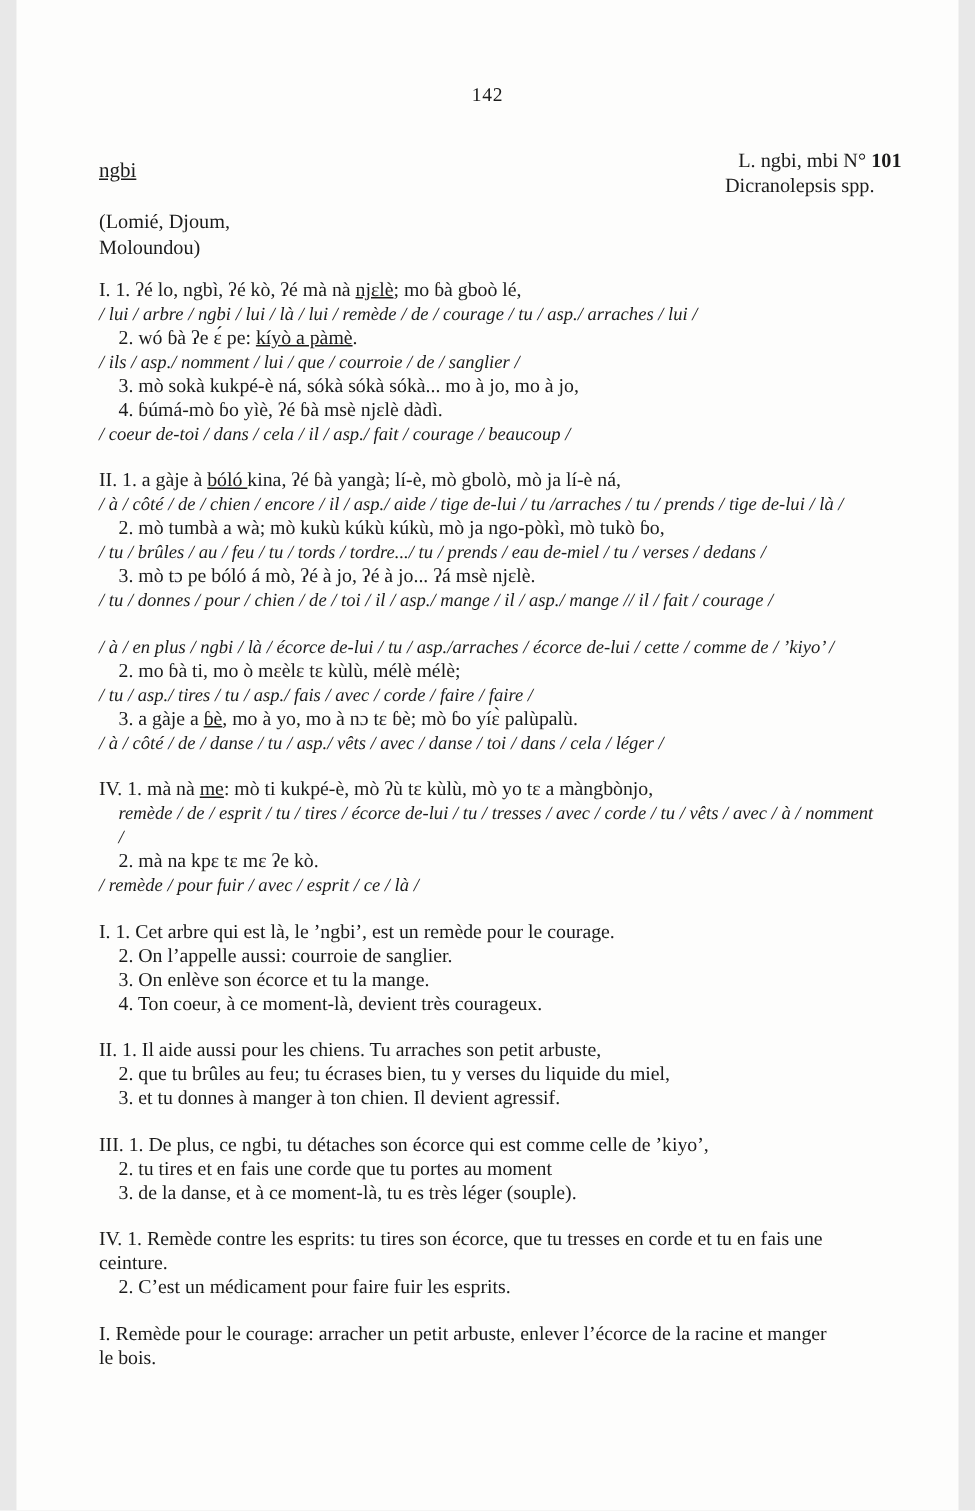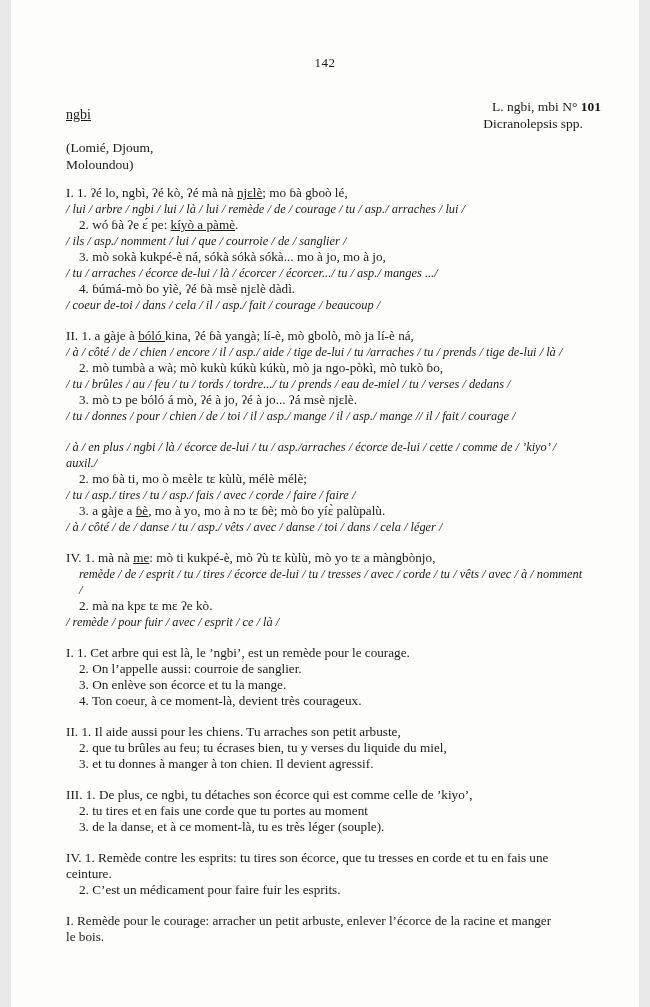"/ tu / arraches /" div.line { html: <div><span>/ tu / arraches / écorce de-lui / là / écorcer / écorcer.../ tu / asp./ manges .../</span></div> -> none }
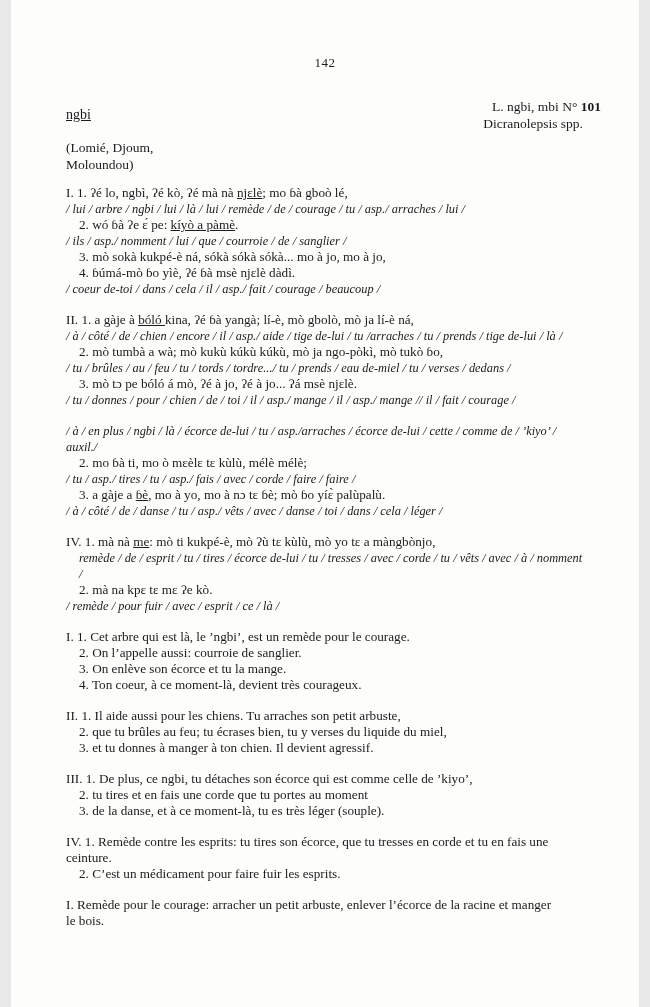"auxil./" div.line { html: <div><span>auxil./</span></div> -> none }
